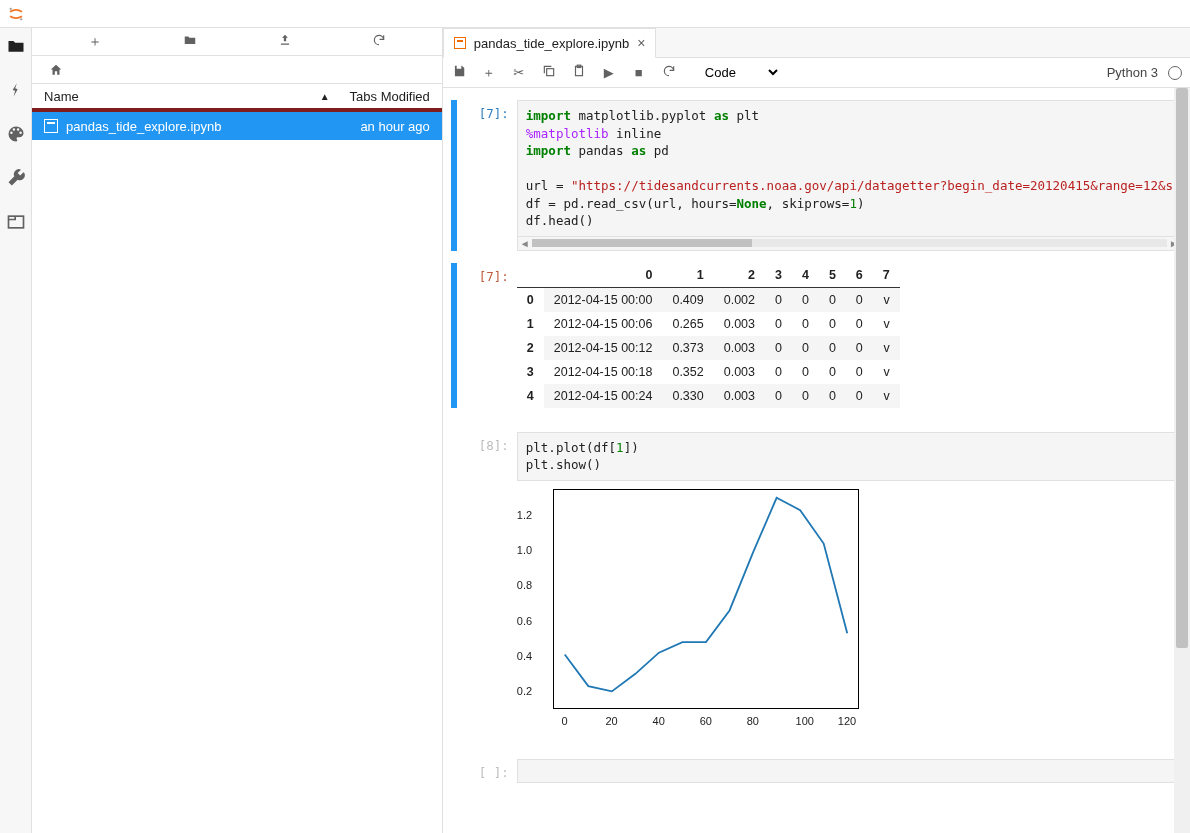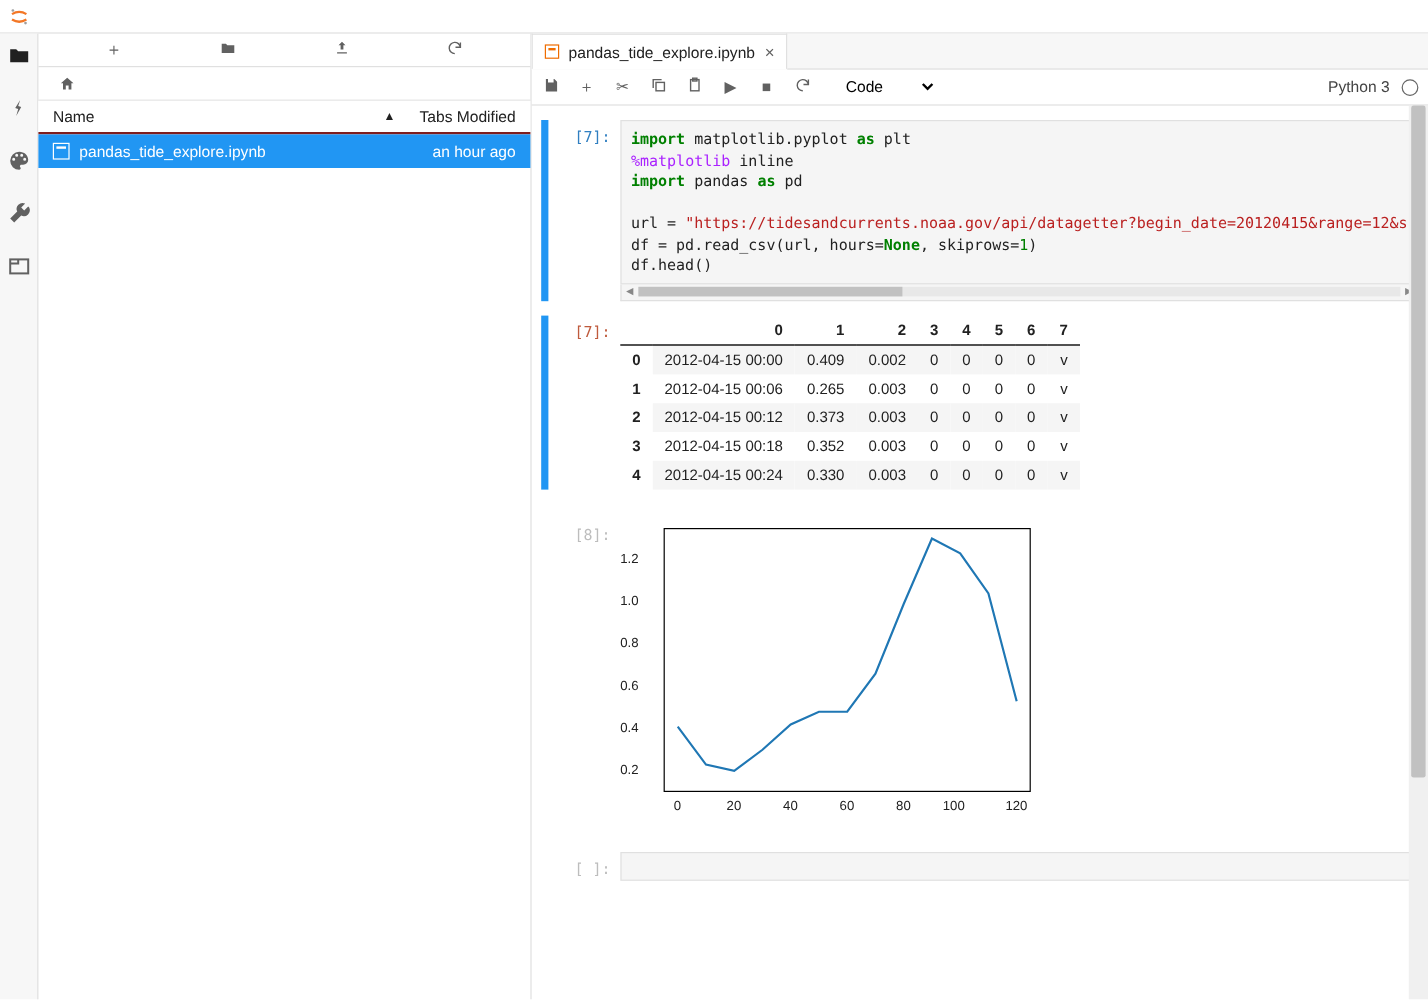"Name" .fb-header { border-bottom: 2px solid #7f1d1d -> 4px solid #7f1d1d }
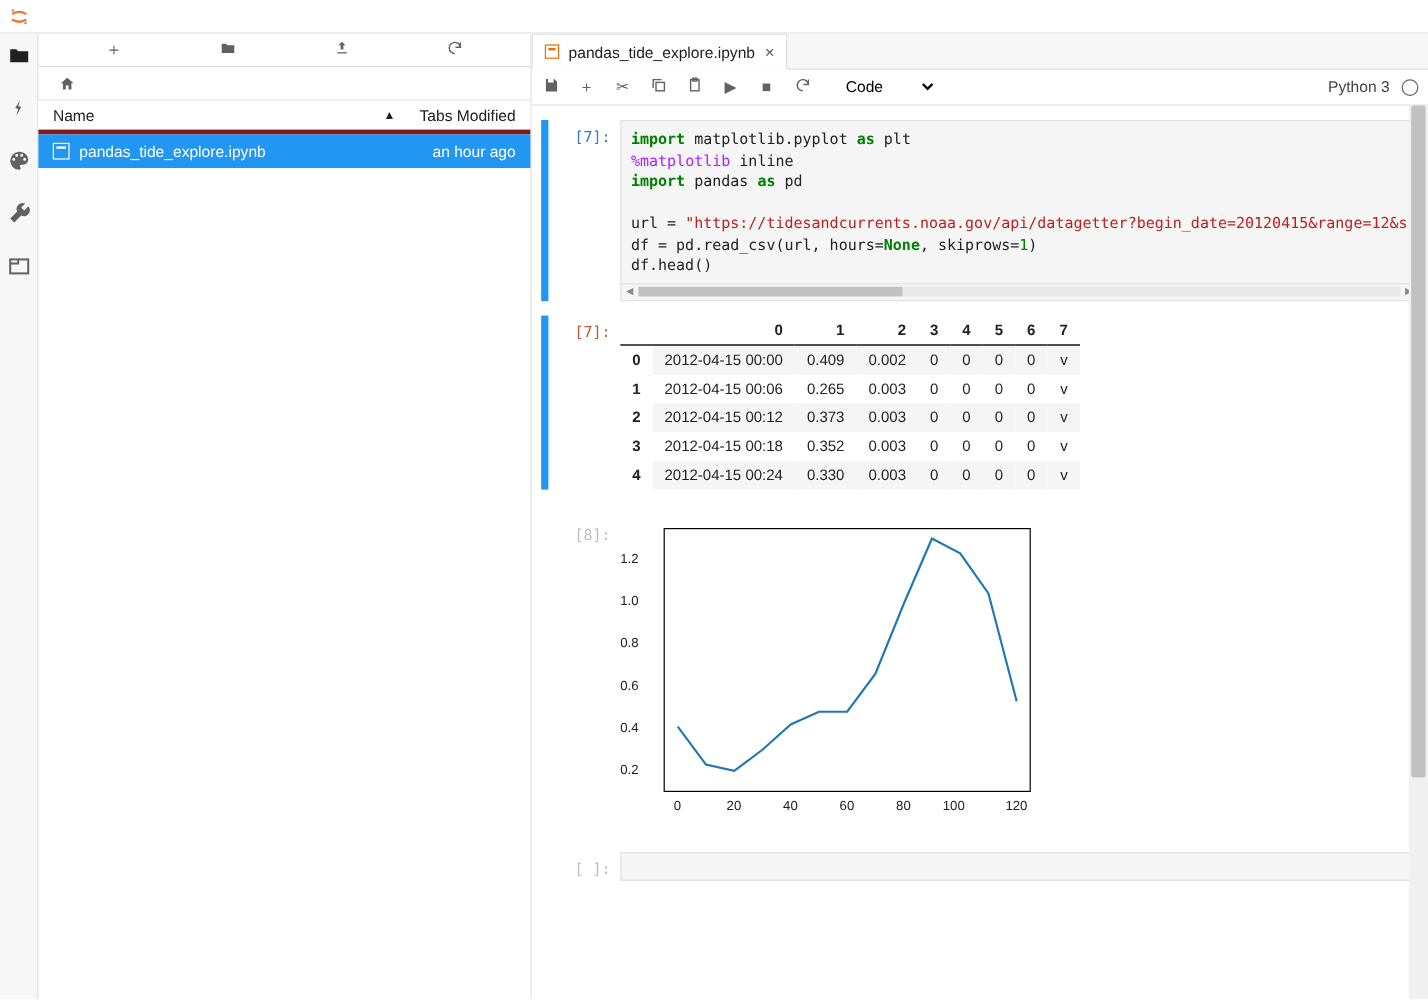"plt.plot(df[1]) plt.show()" div.code-input { html: none -> <div><span>plt.plot(df[</span><span>1</span><span>])</span> <span>plt.show()</span></div> }
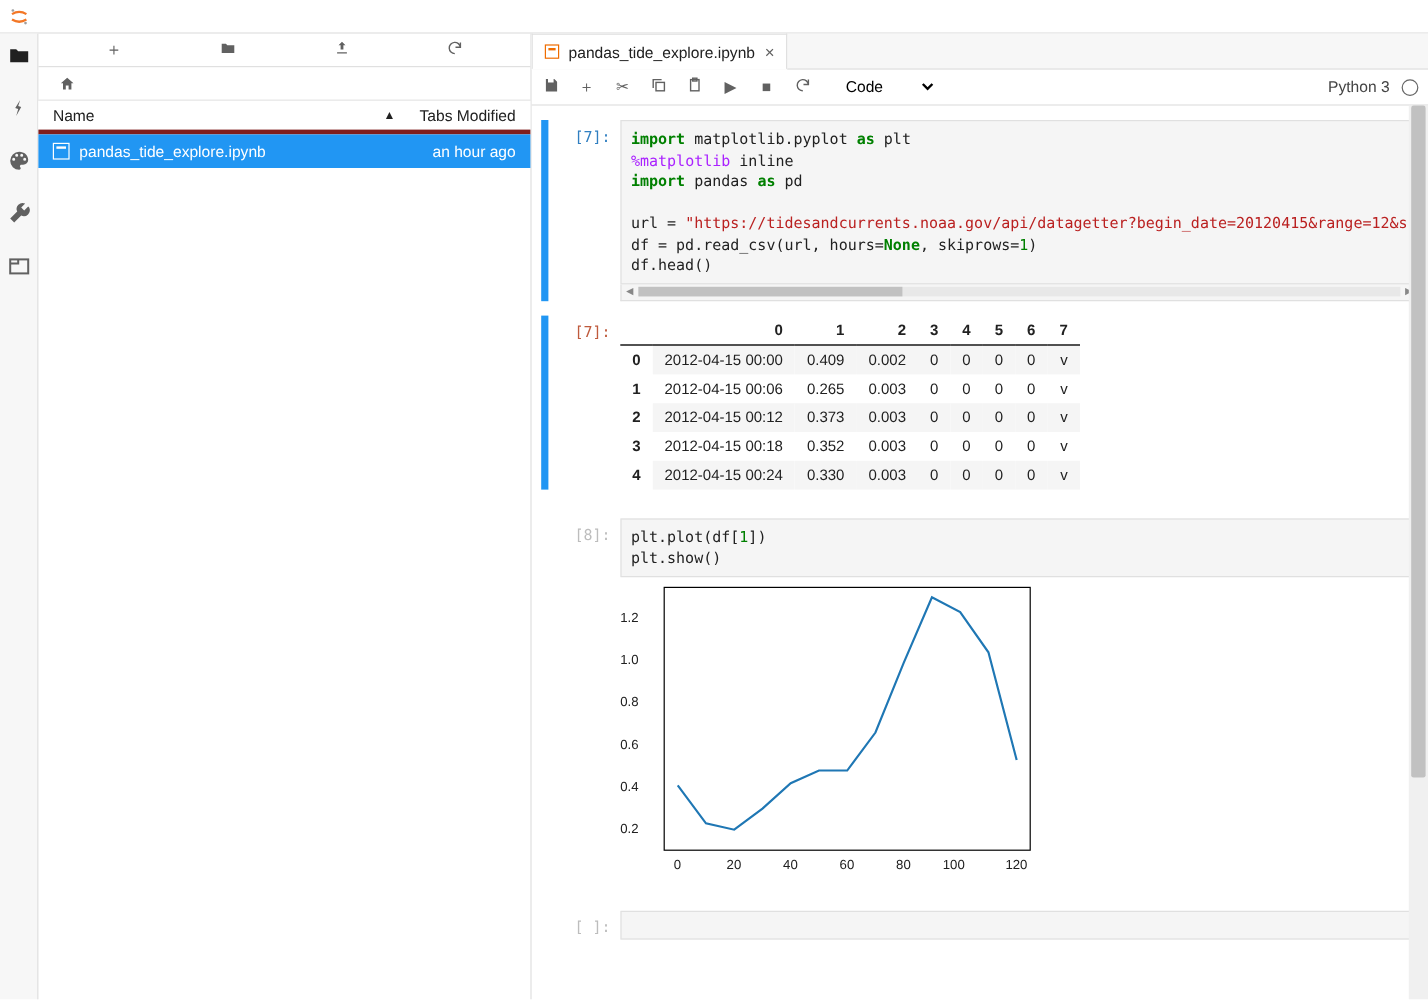"100" div.xtick { left: 278px -> 288px }
